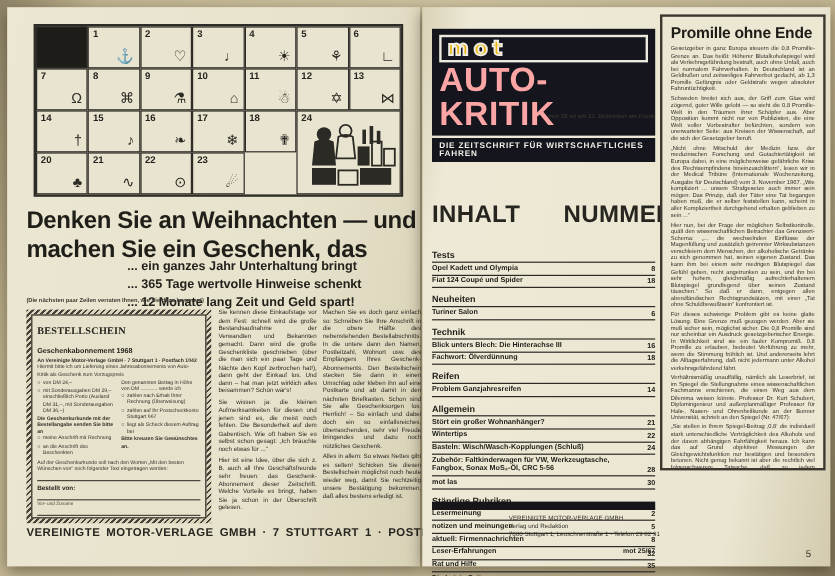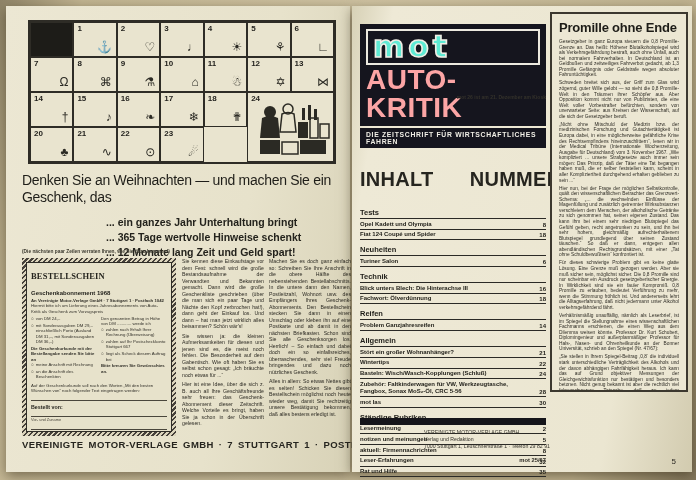"mot" .mot-logo { color: #5eead4 -> #eab308; font-size: 30px -> 17px }
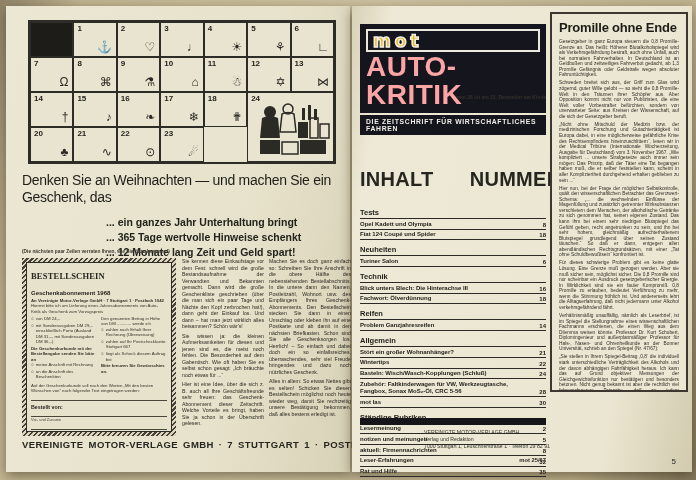"Denken Sie an Weihnachten —" .headline { font-size: 14px -> 20px; font-weight: 400 -> 700 }
